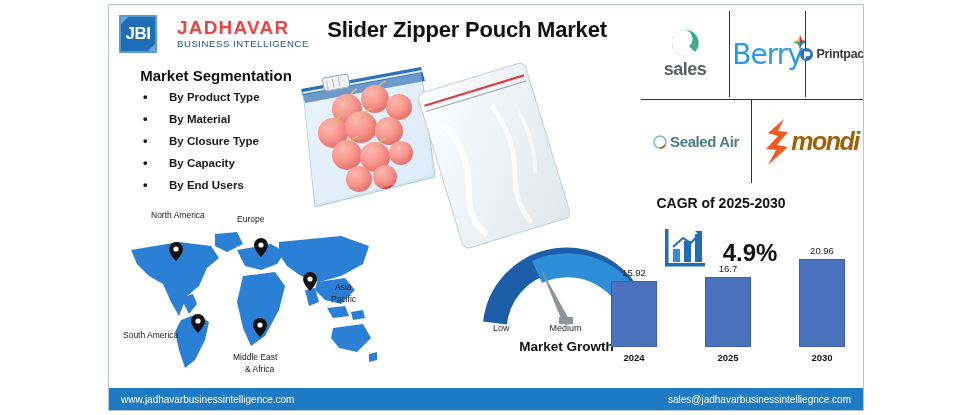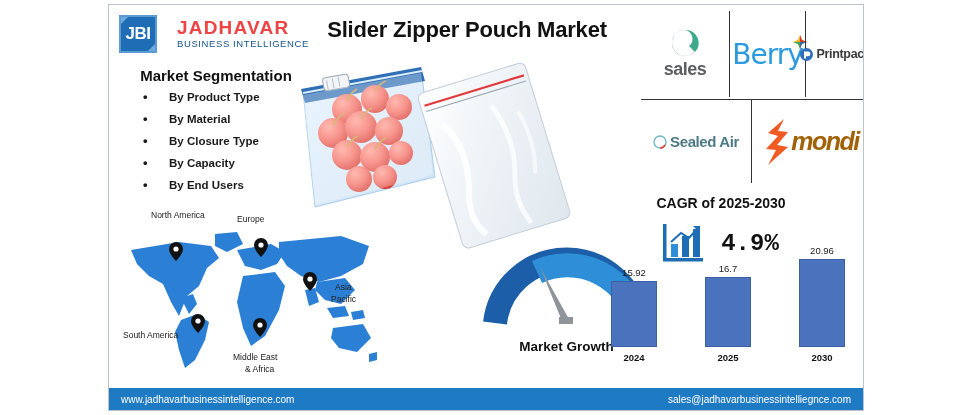"4.9%" .cagr-row { align-items: center -> flex-end; font-family: Liberation Mono, monospace -> none }
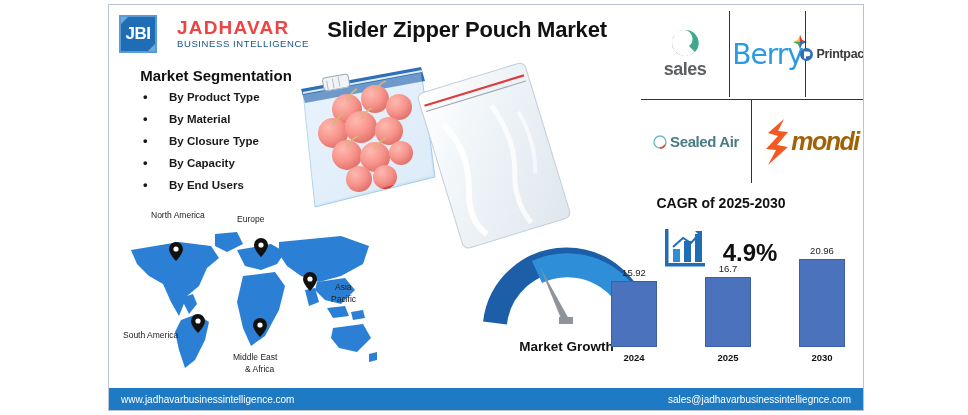"Low" div.gauge-scale { html: none -> <div> <span>Low</span> <span>Medium</span> <span>High</span> </div> }
